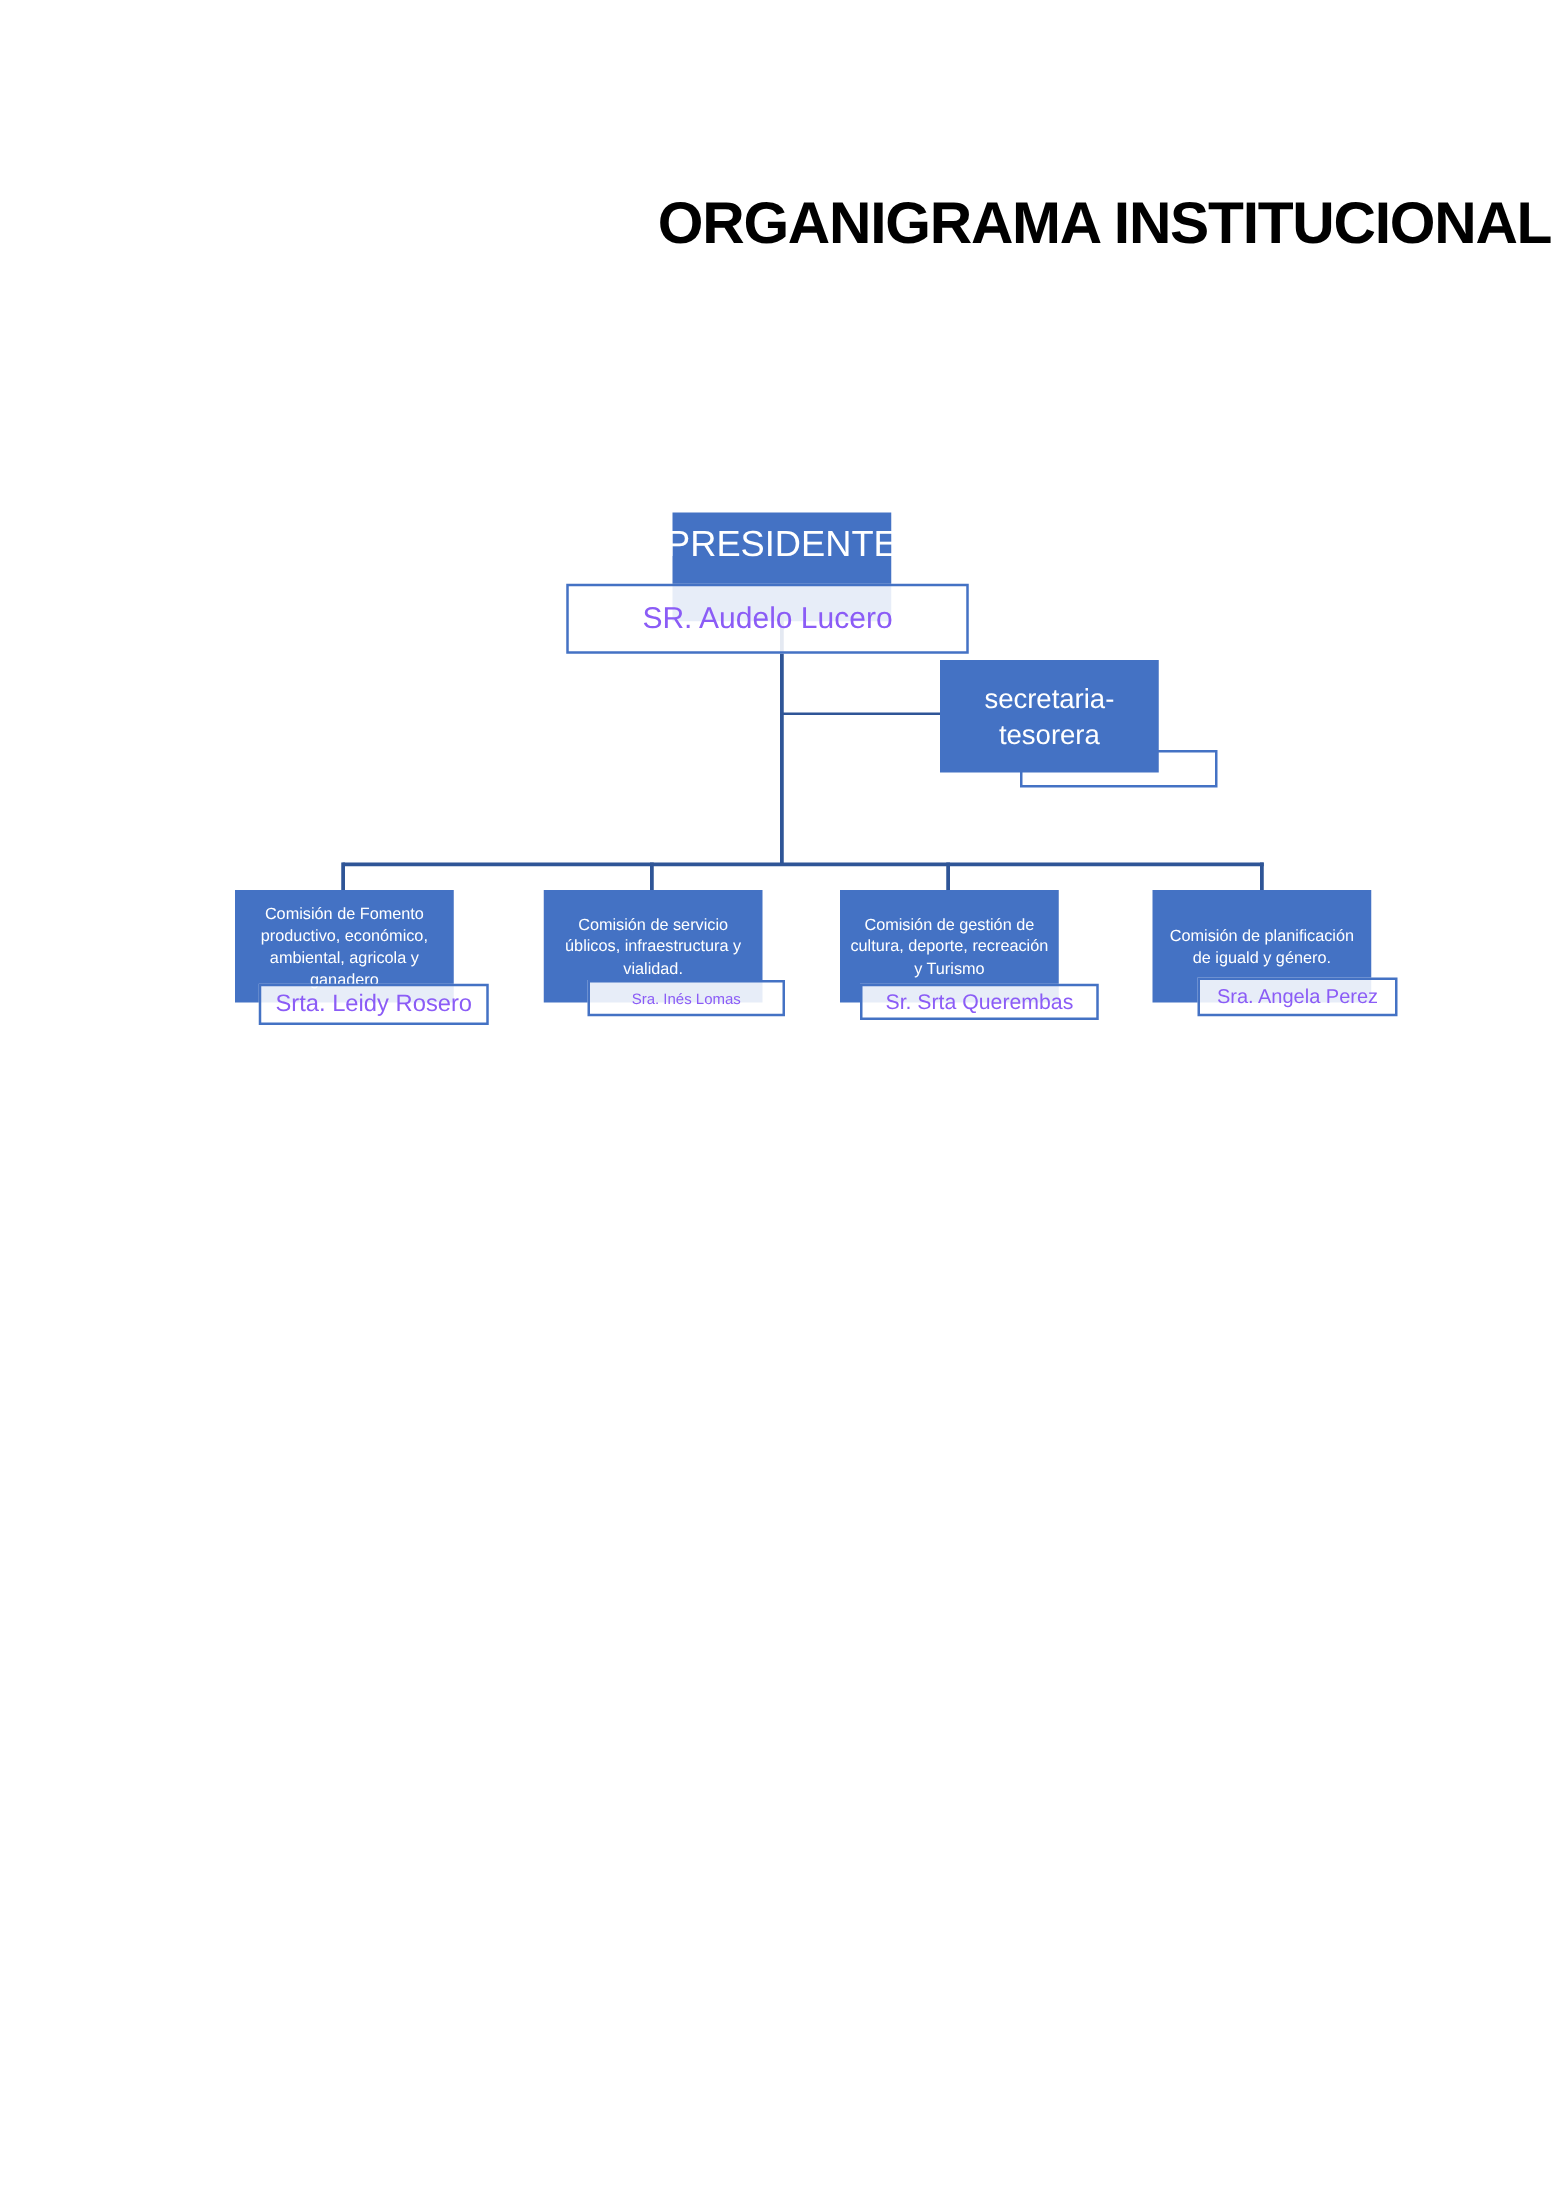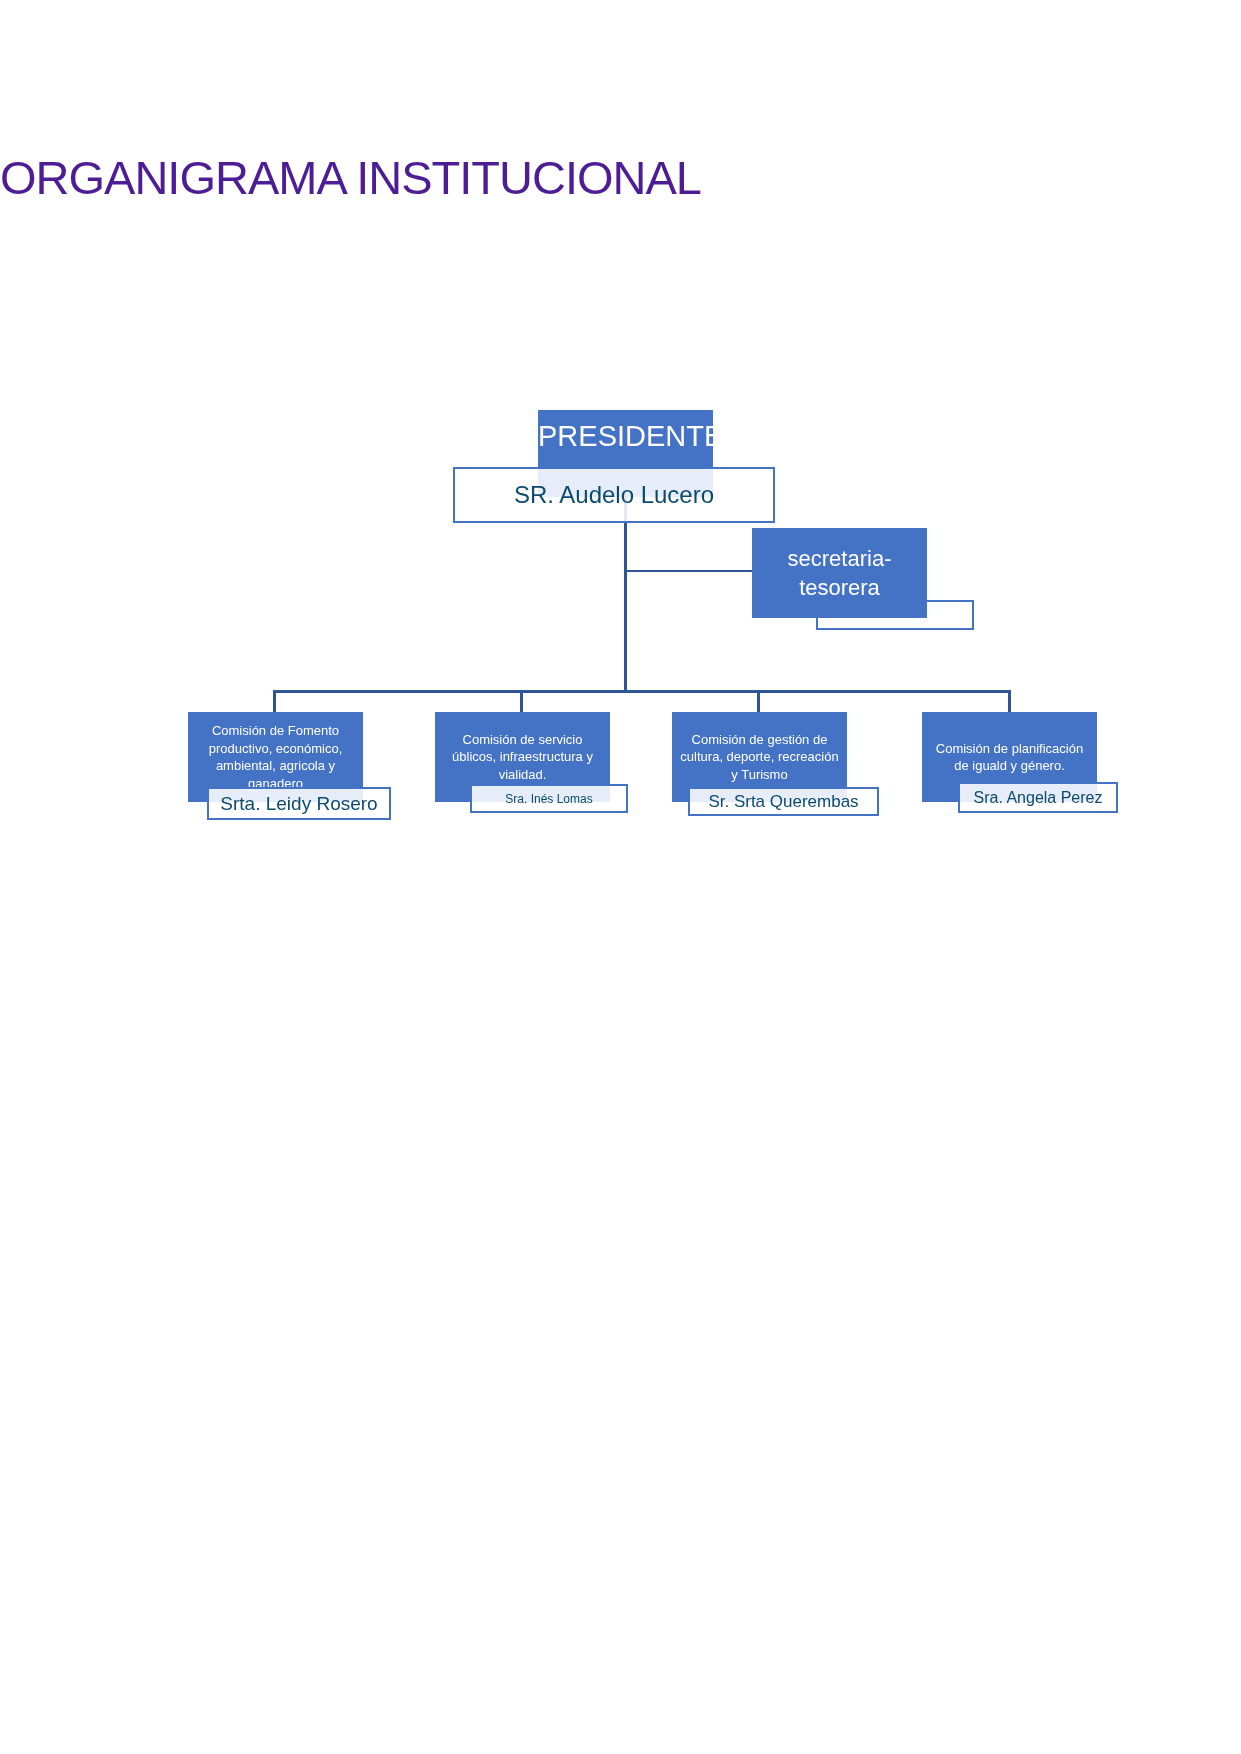"ORGANIGRAMA INSTITUCIONAL" .title { color: #4c1d95 -> #000000; font-weight: 400 -> 700; text-align: left -> right }
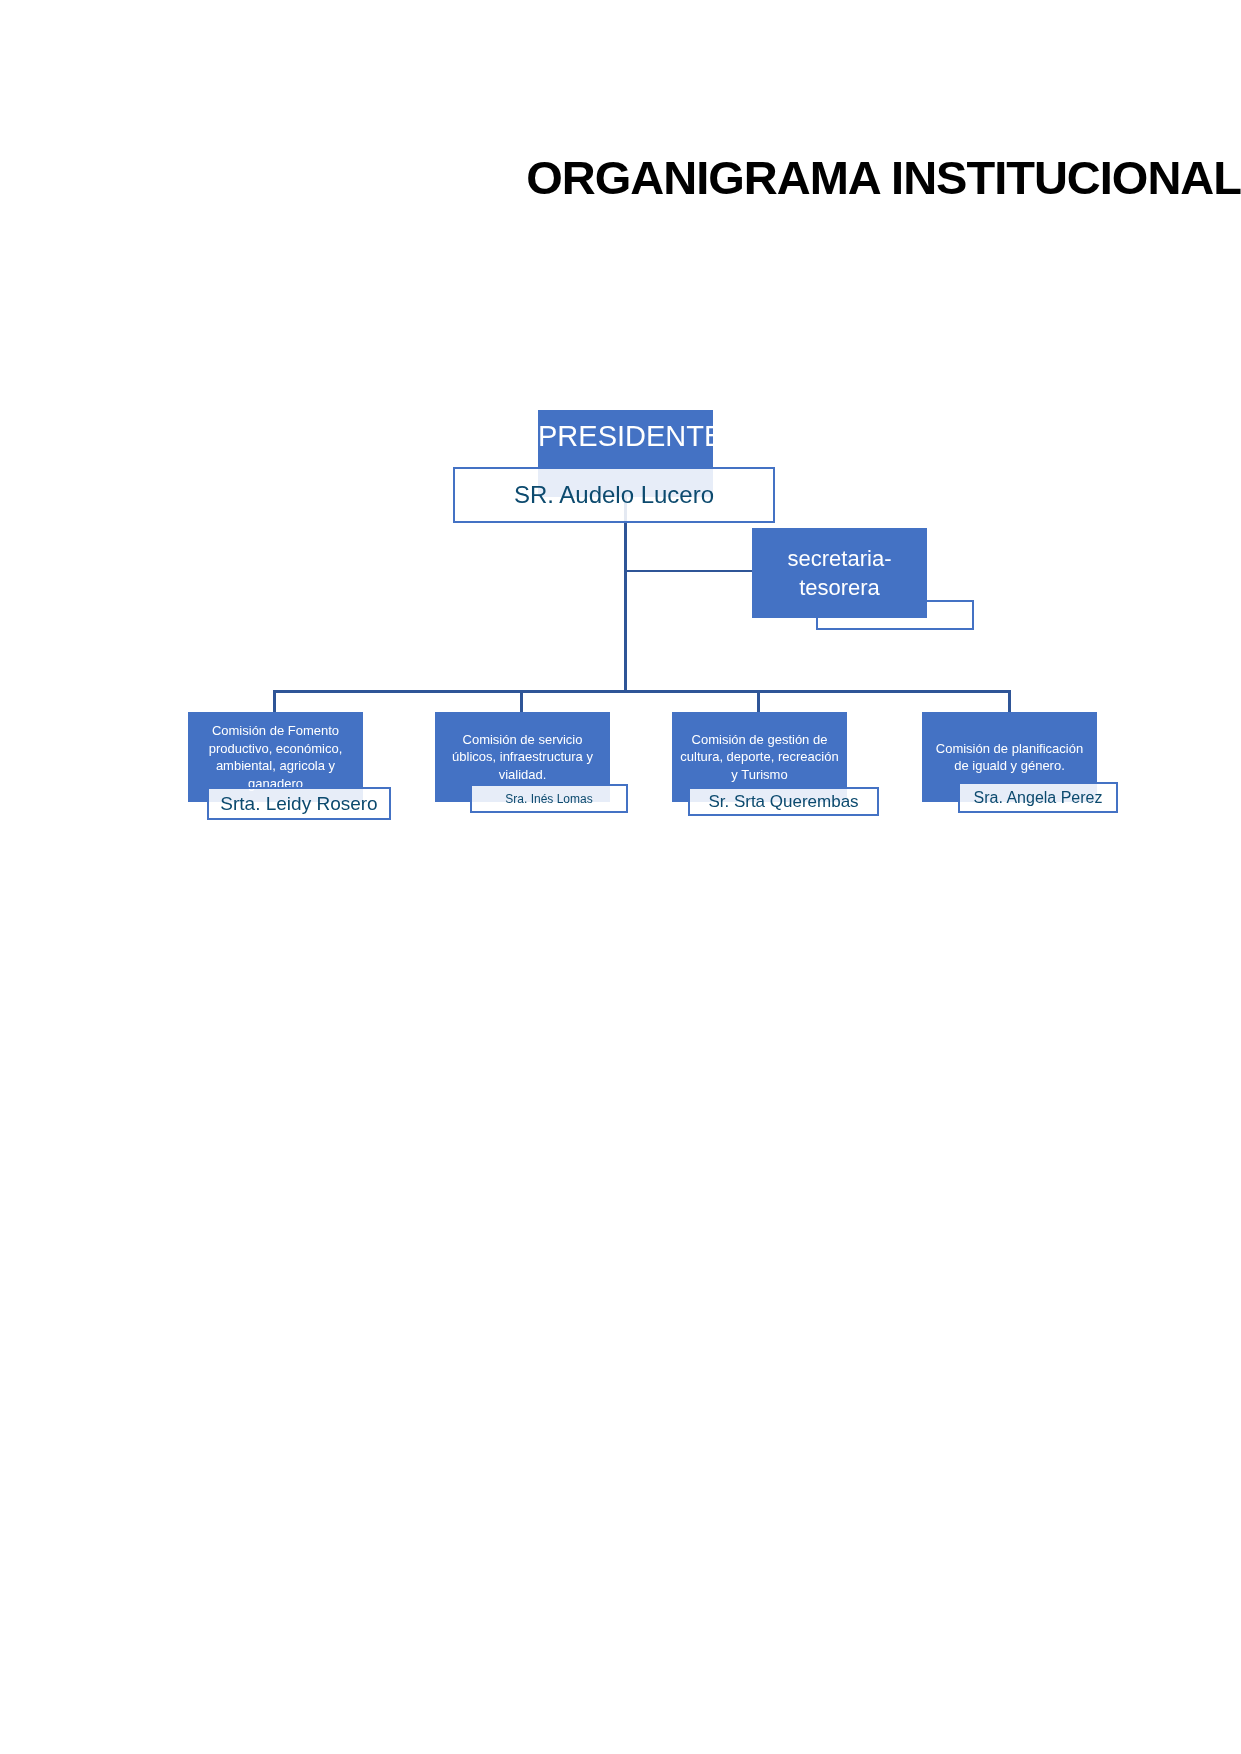"PRESIDENTE" .bluebox { justify-content: flex-start -> center }
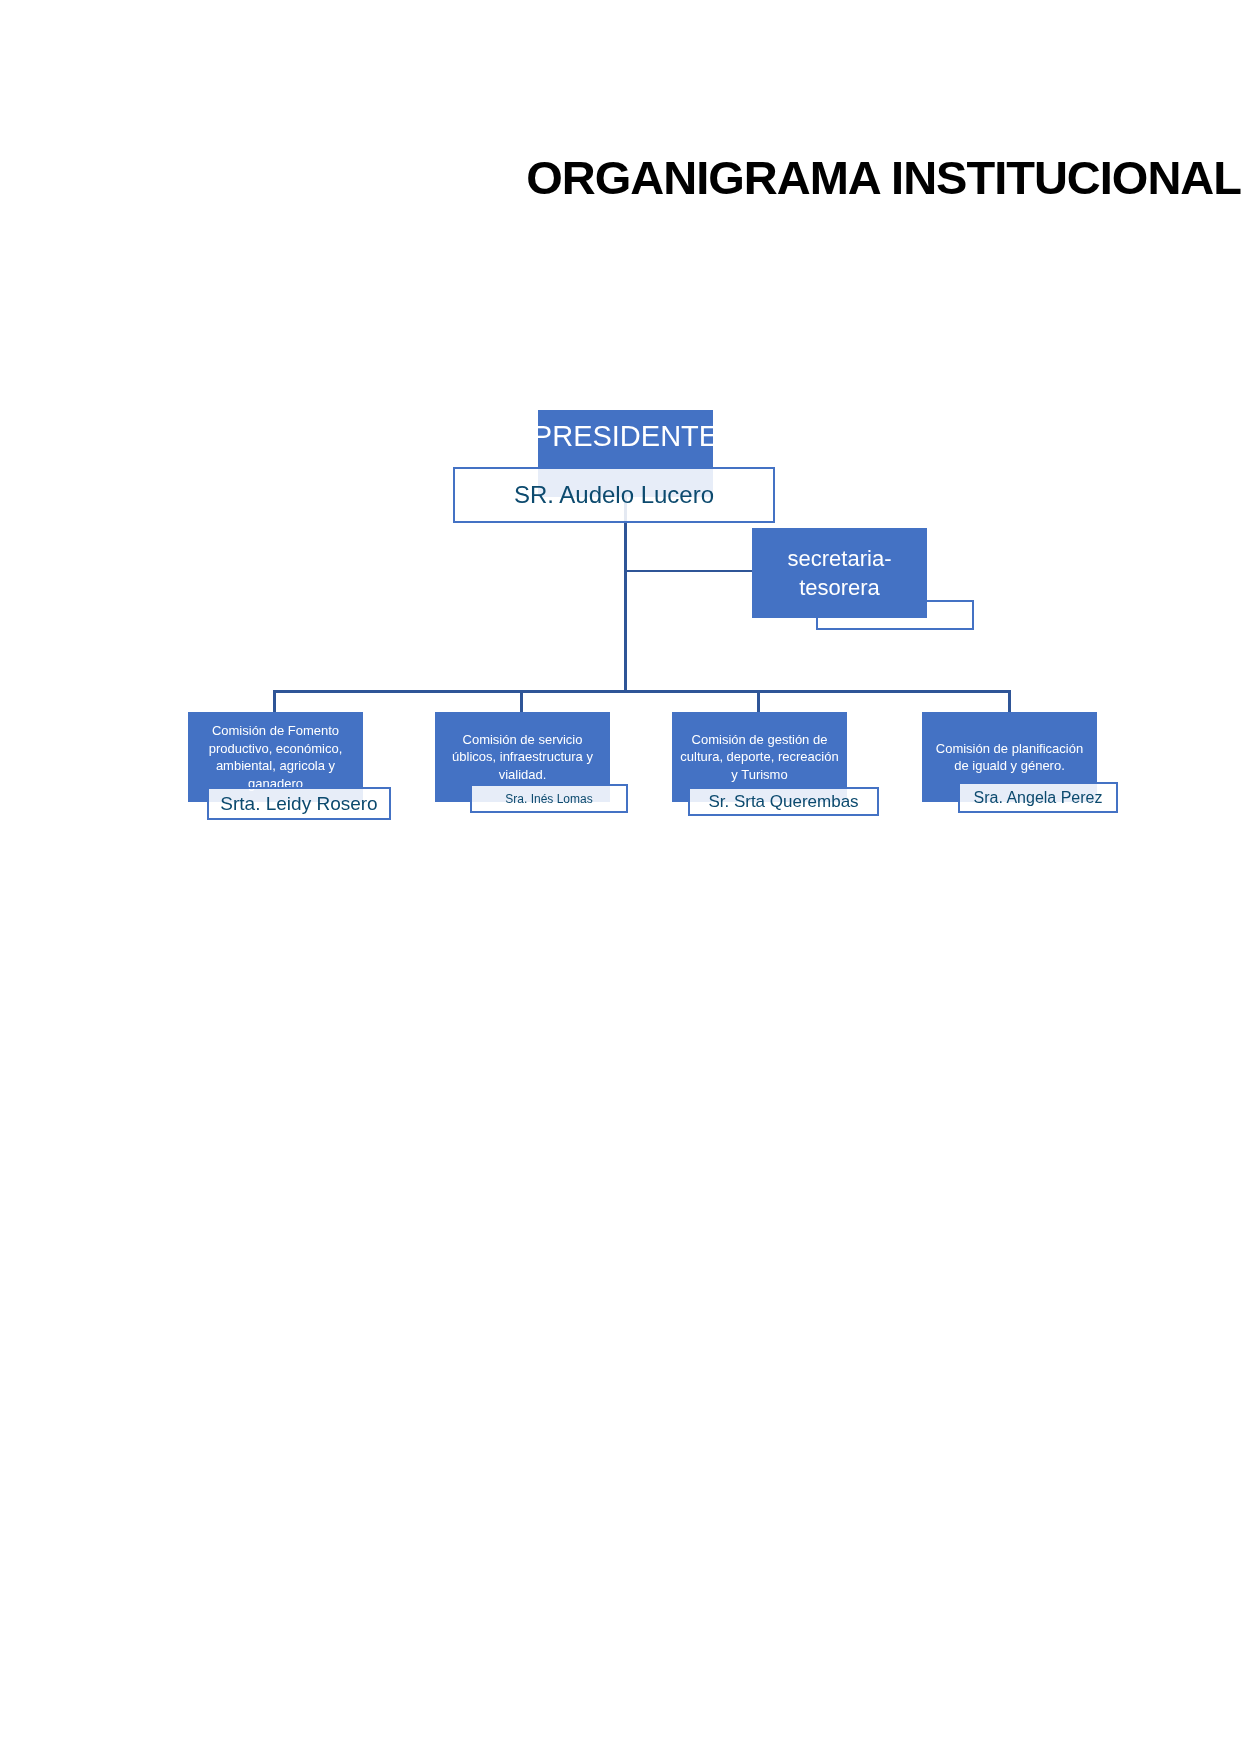"SR. Audelo Lucero" .plate { color: #0c4a6e -> #8b5cf6 }
